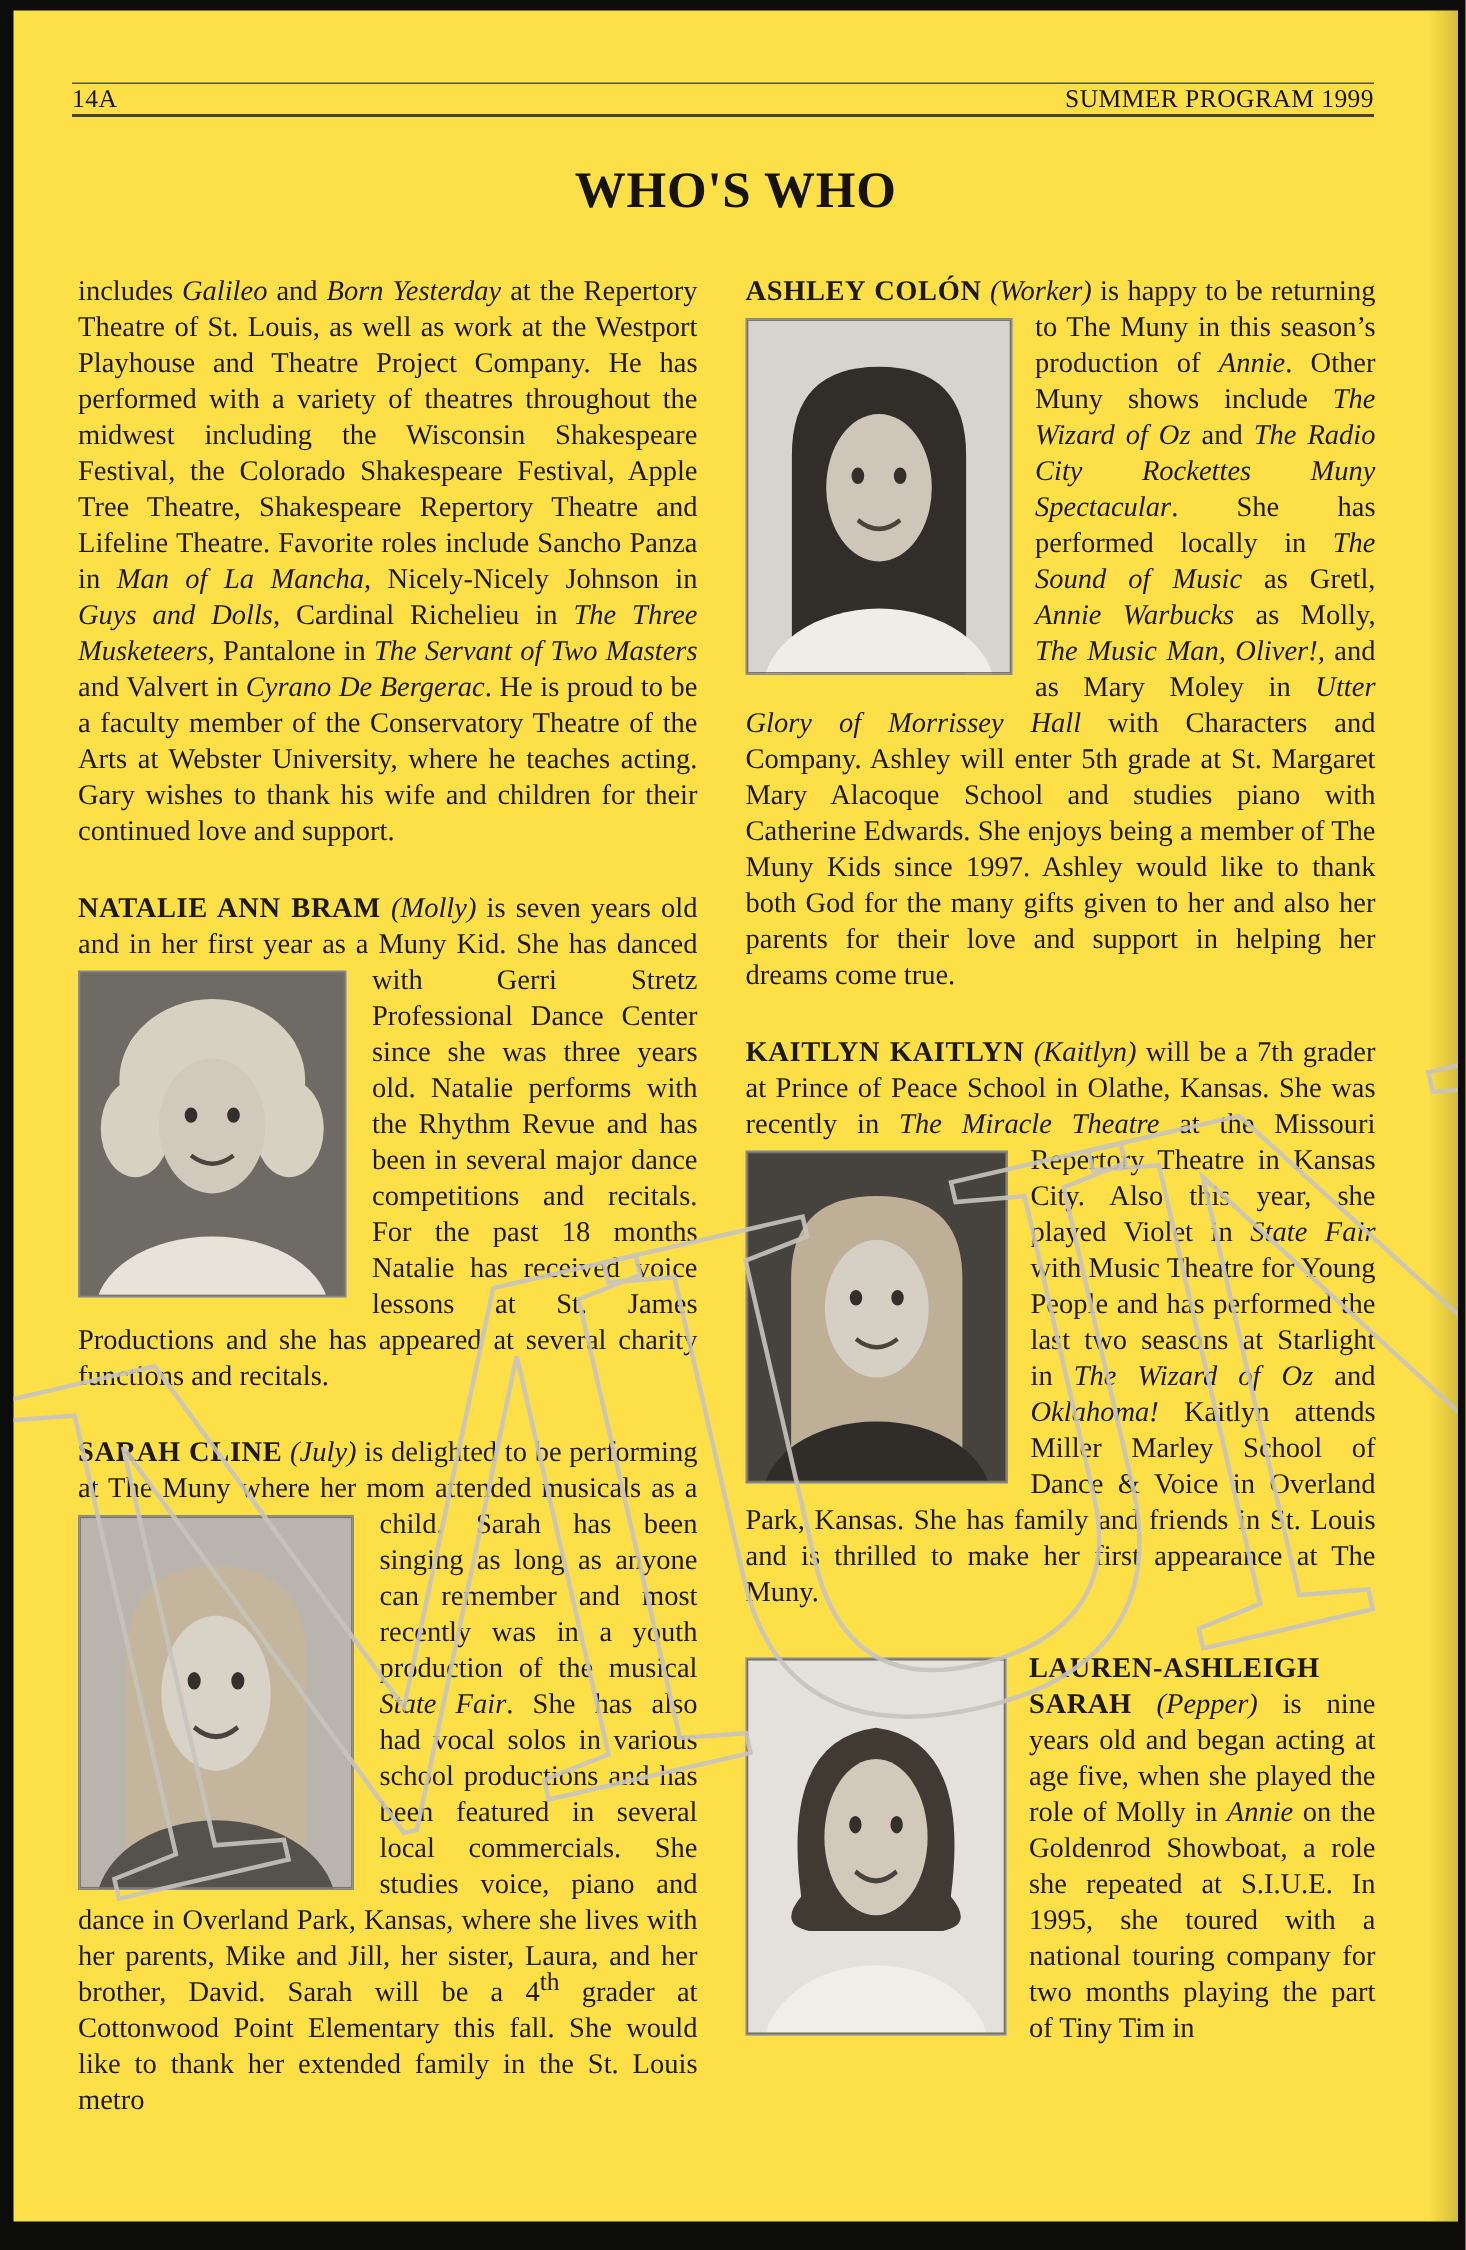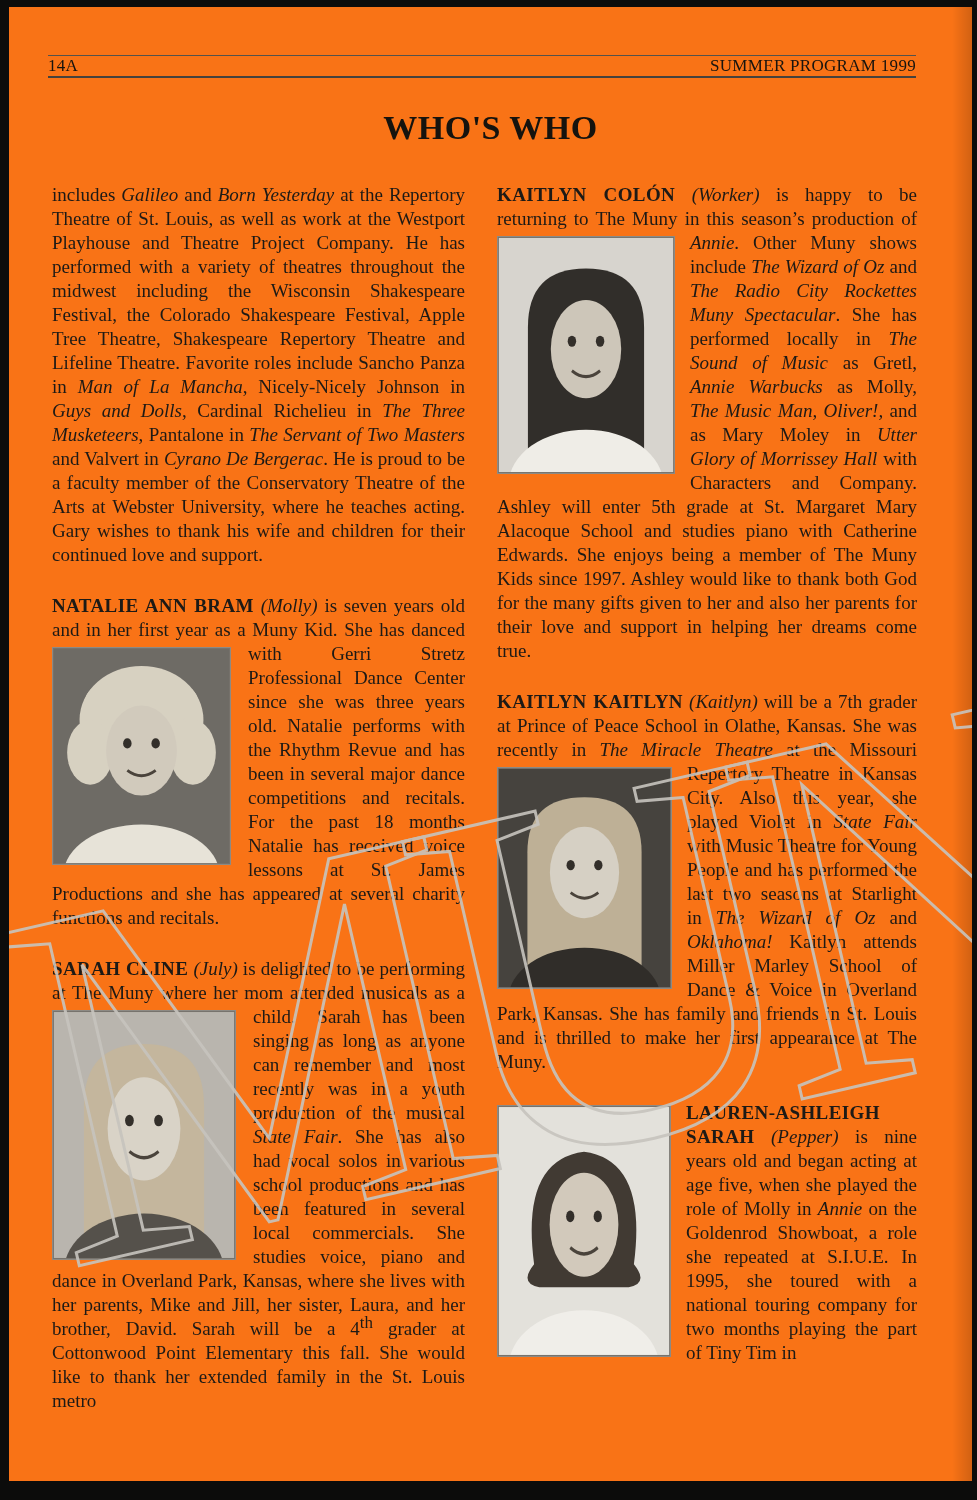"14A" .page { background: #f97316 -> #fde047 }
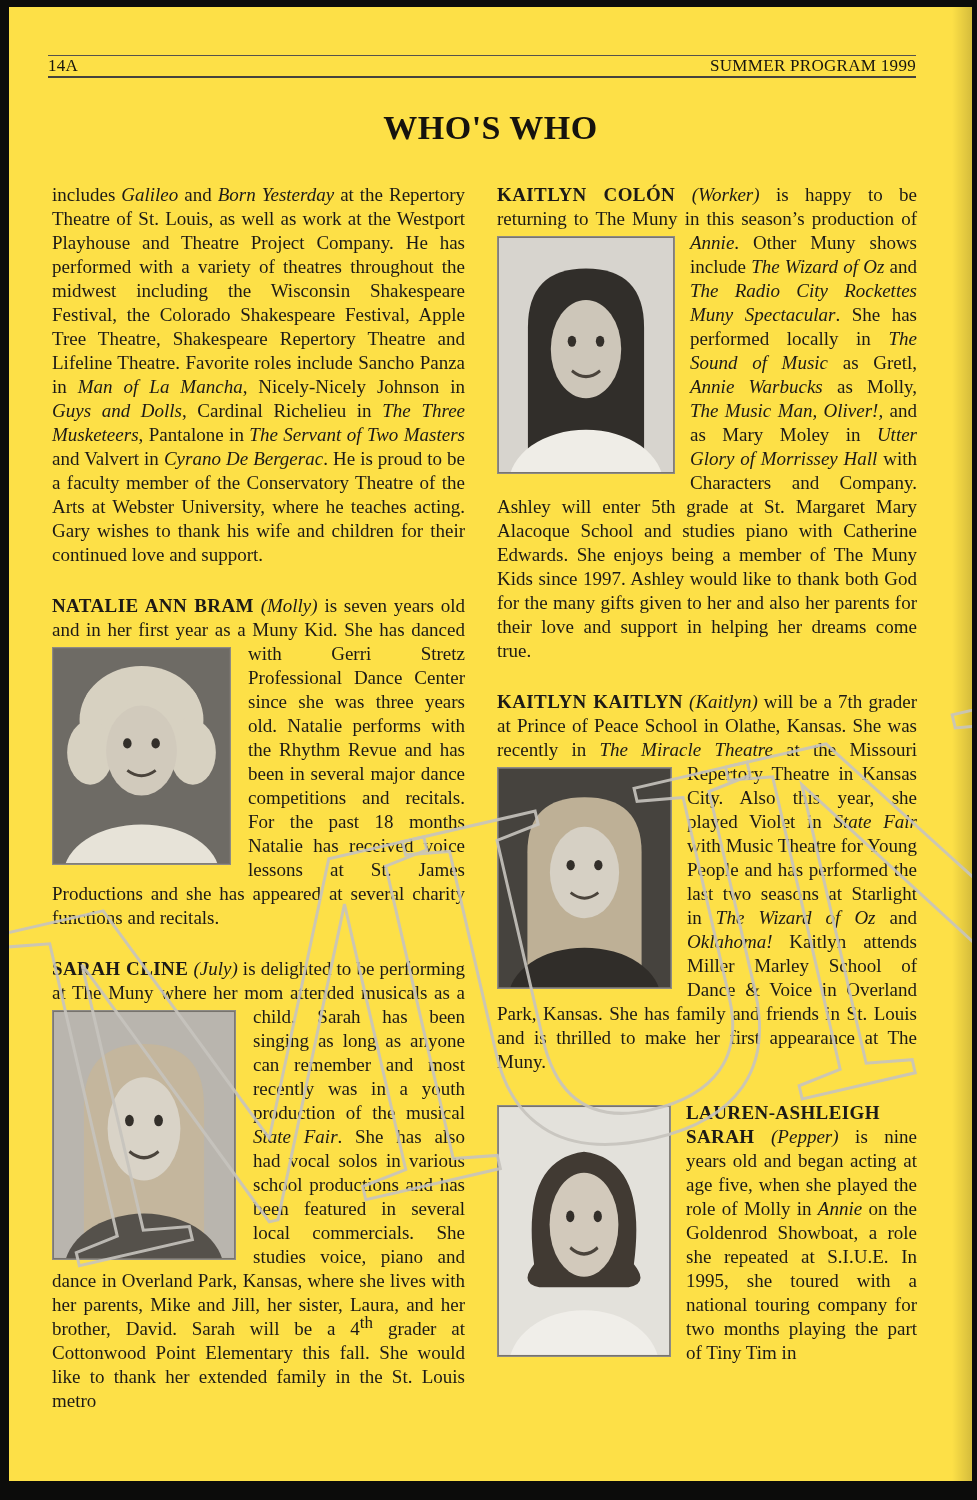"KAITLYN COLÓN" b.bio-name { text: KAITLYN -> ASHLEY }
